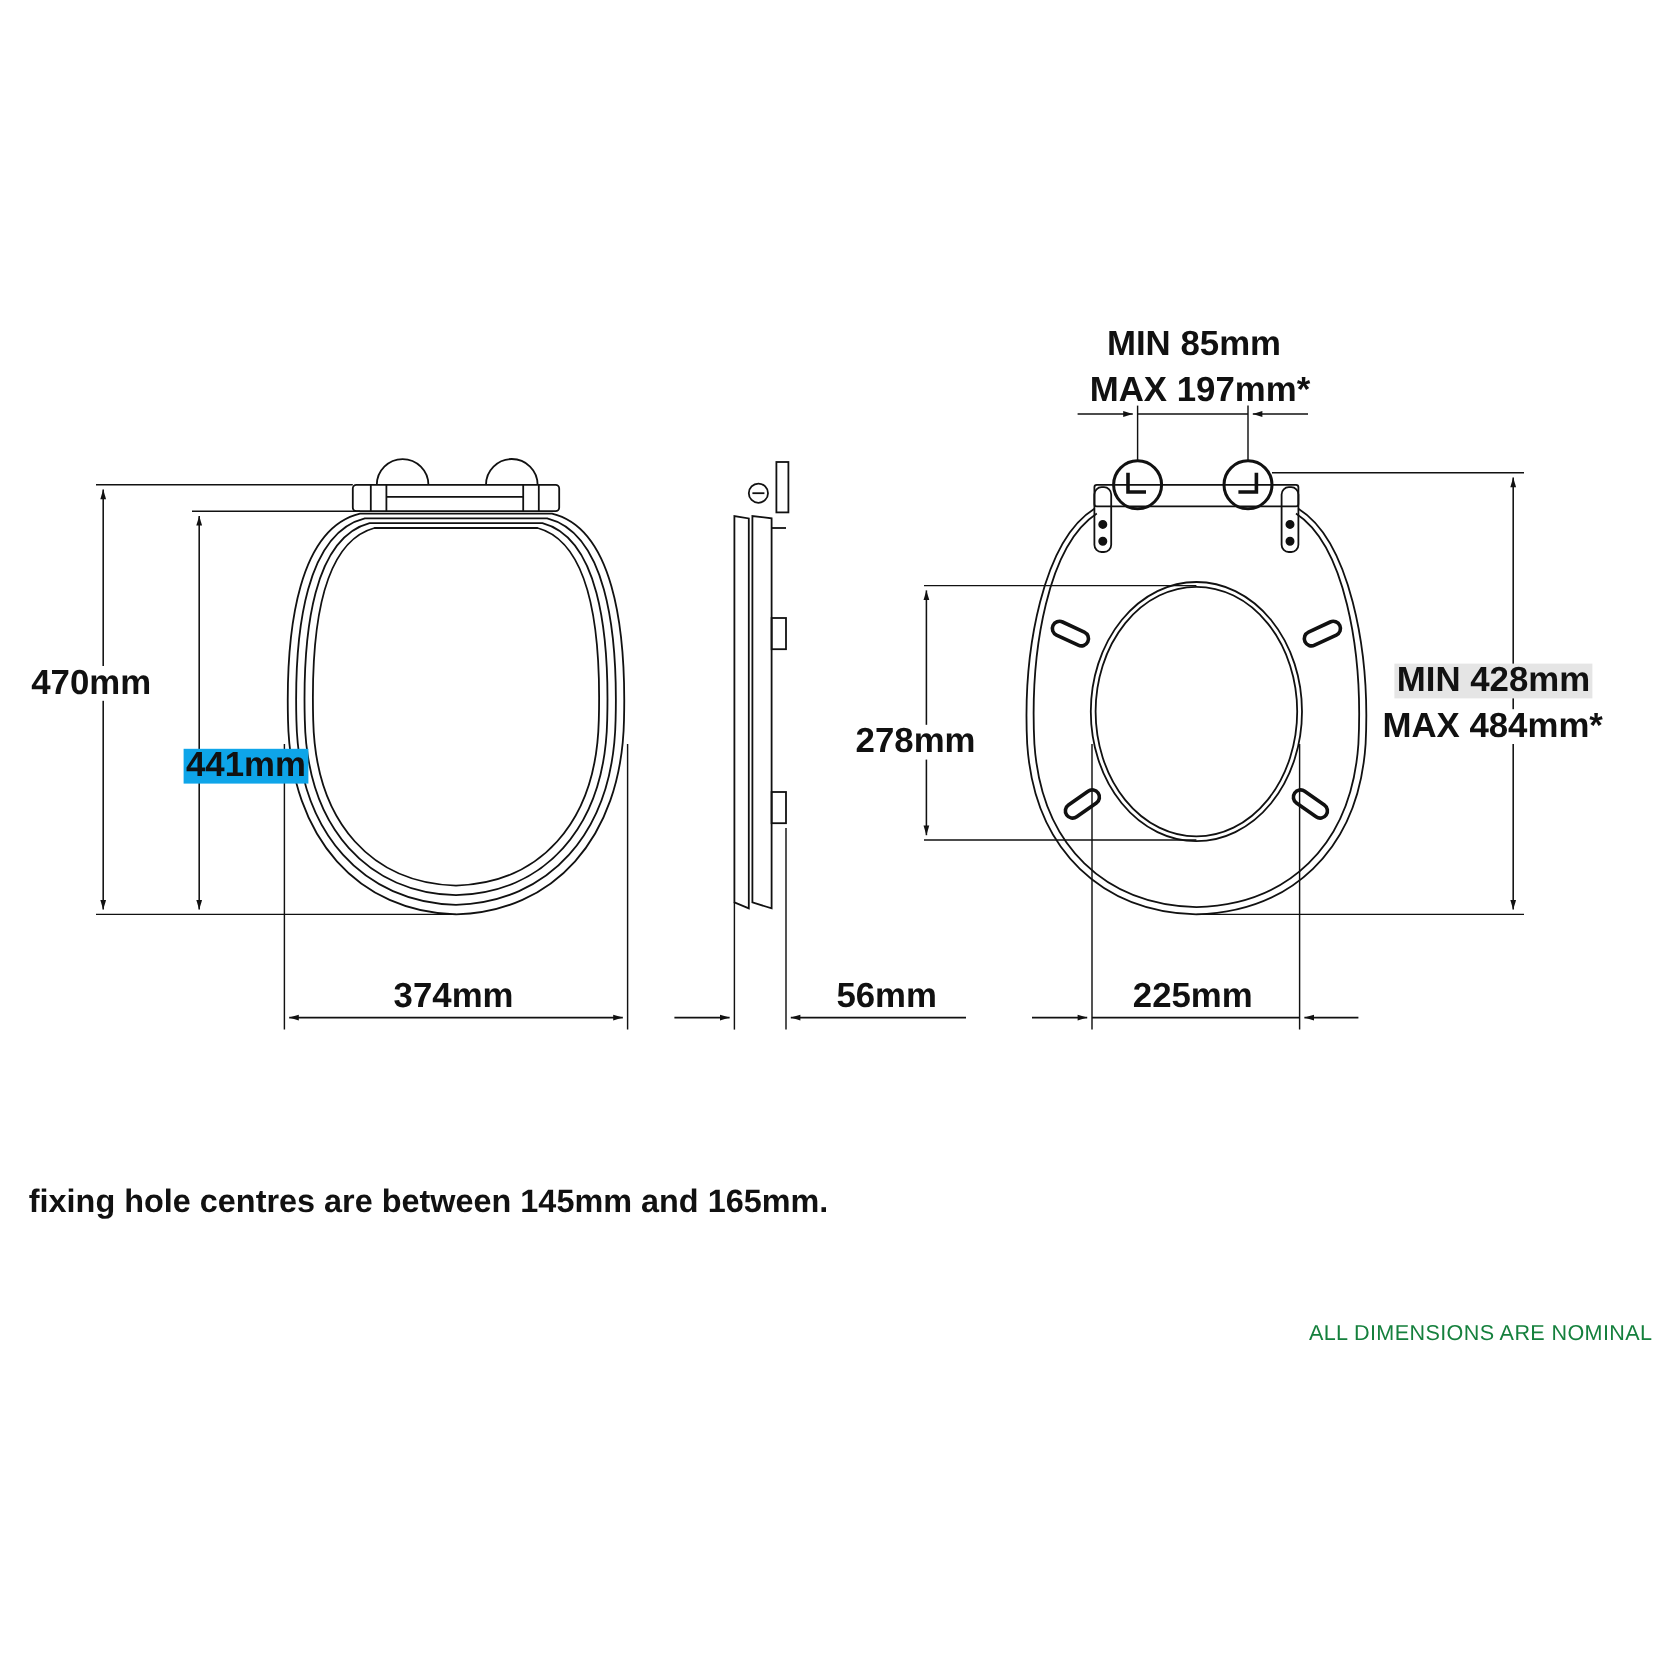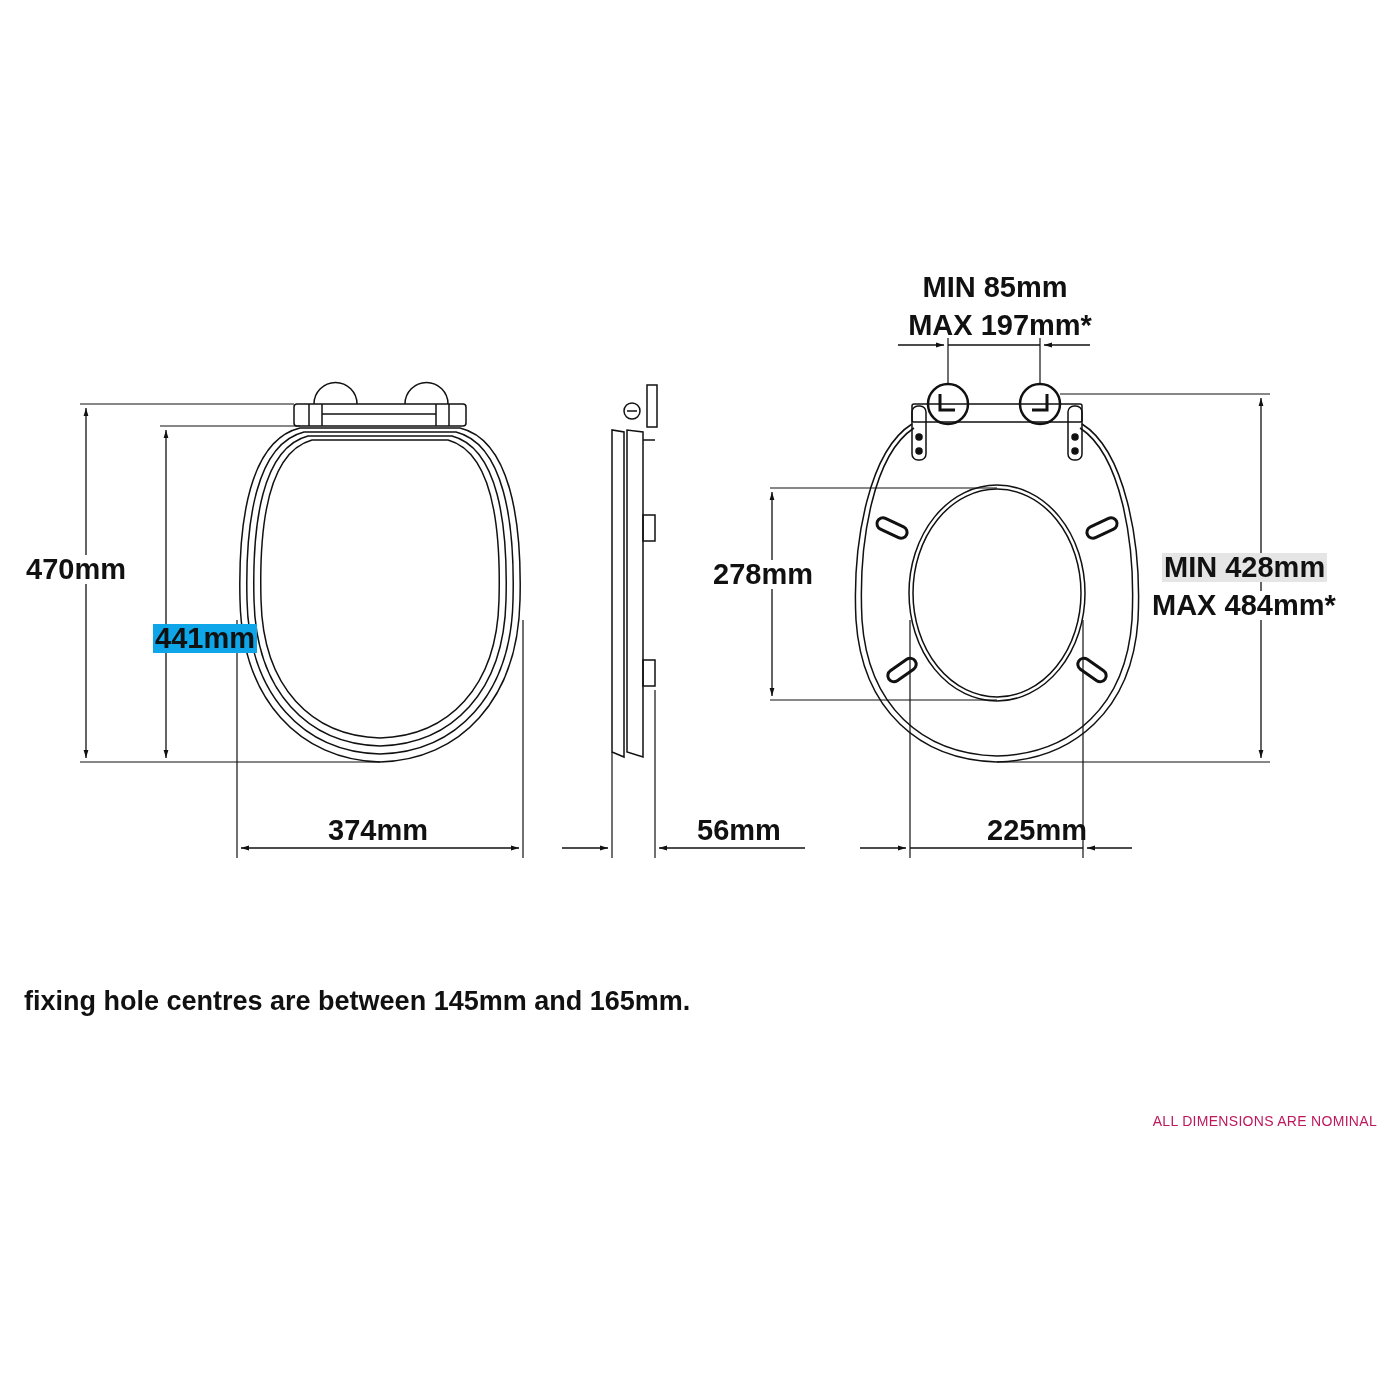"278mm" div.dim { top: 560px -> 604px }
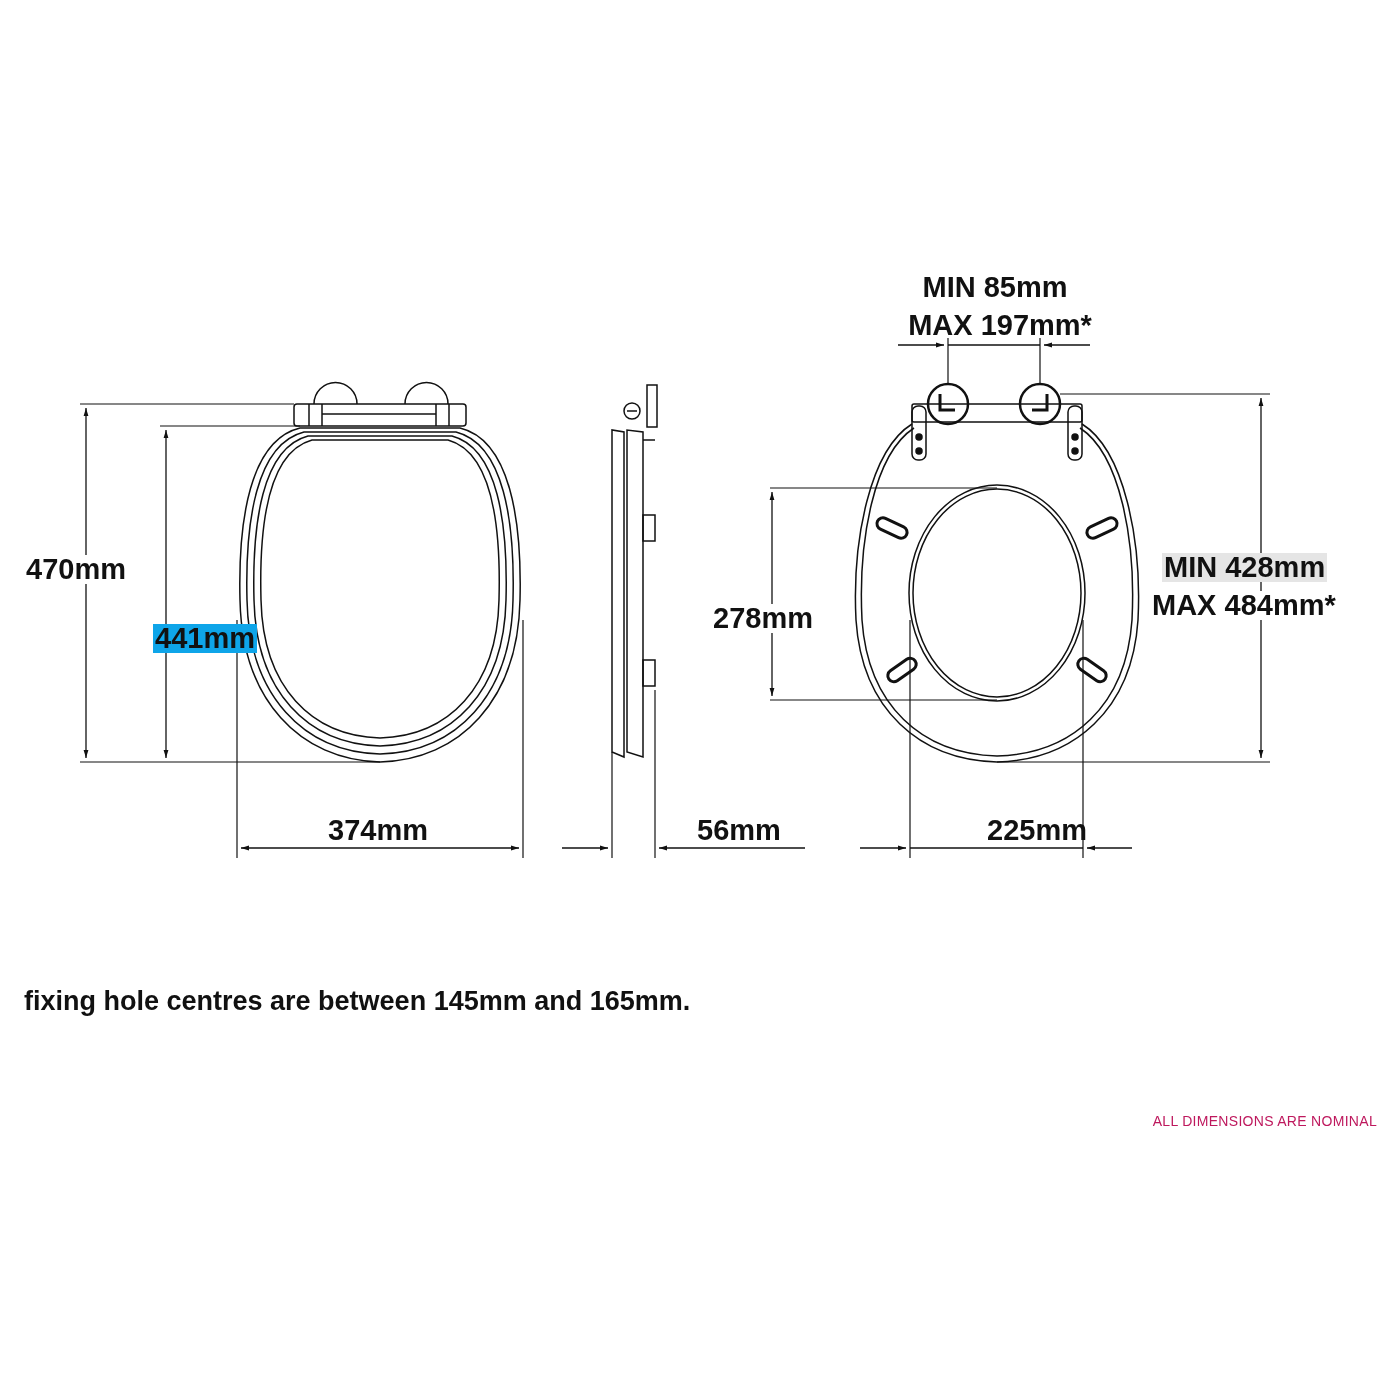"225mm" div.dim { margin-left: 43px -> none }
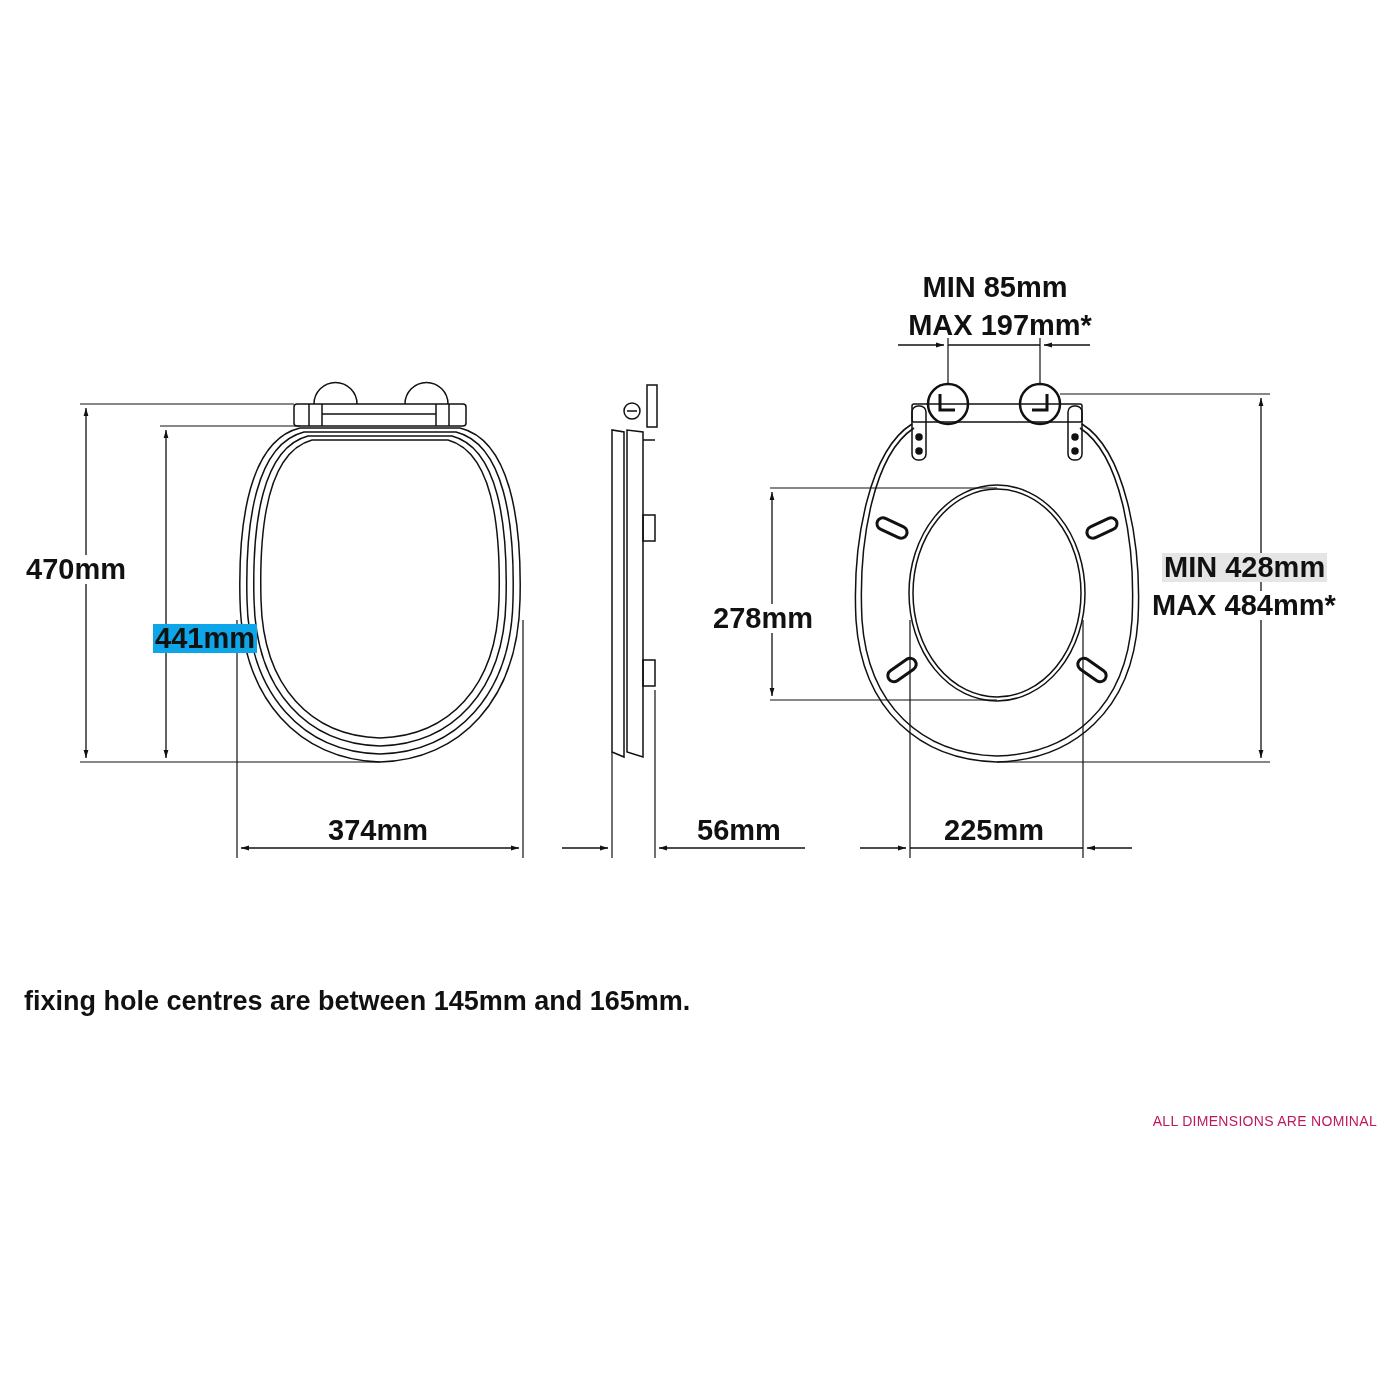"ALL DIMENSIONS ARE NOMINAL" .nominal { color: #be185d -> #15803d; font-size: 14px -> 18px; margin-top: 12px -> none }
